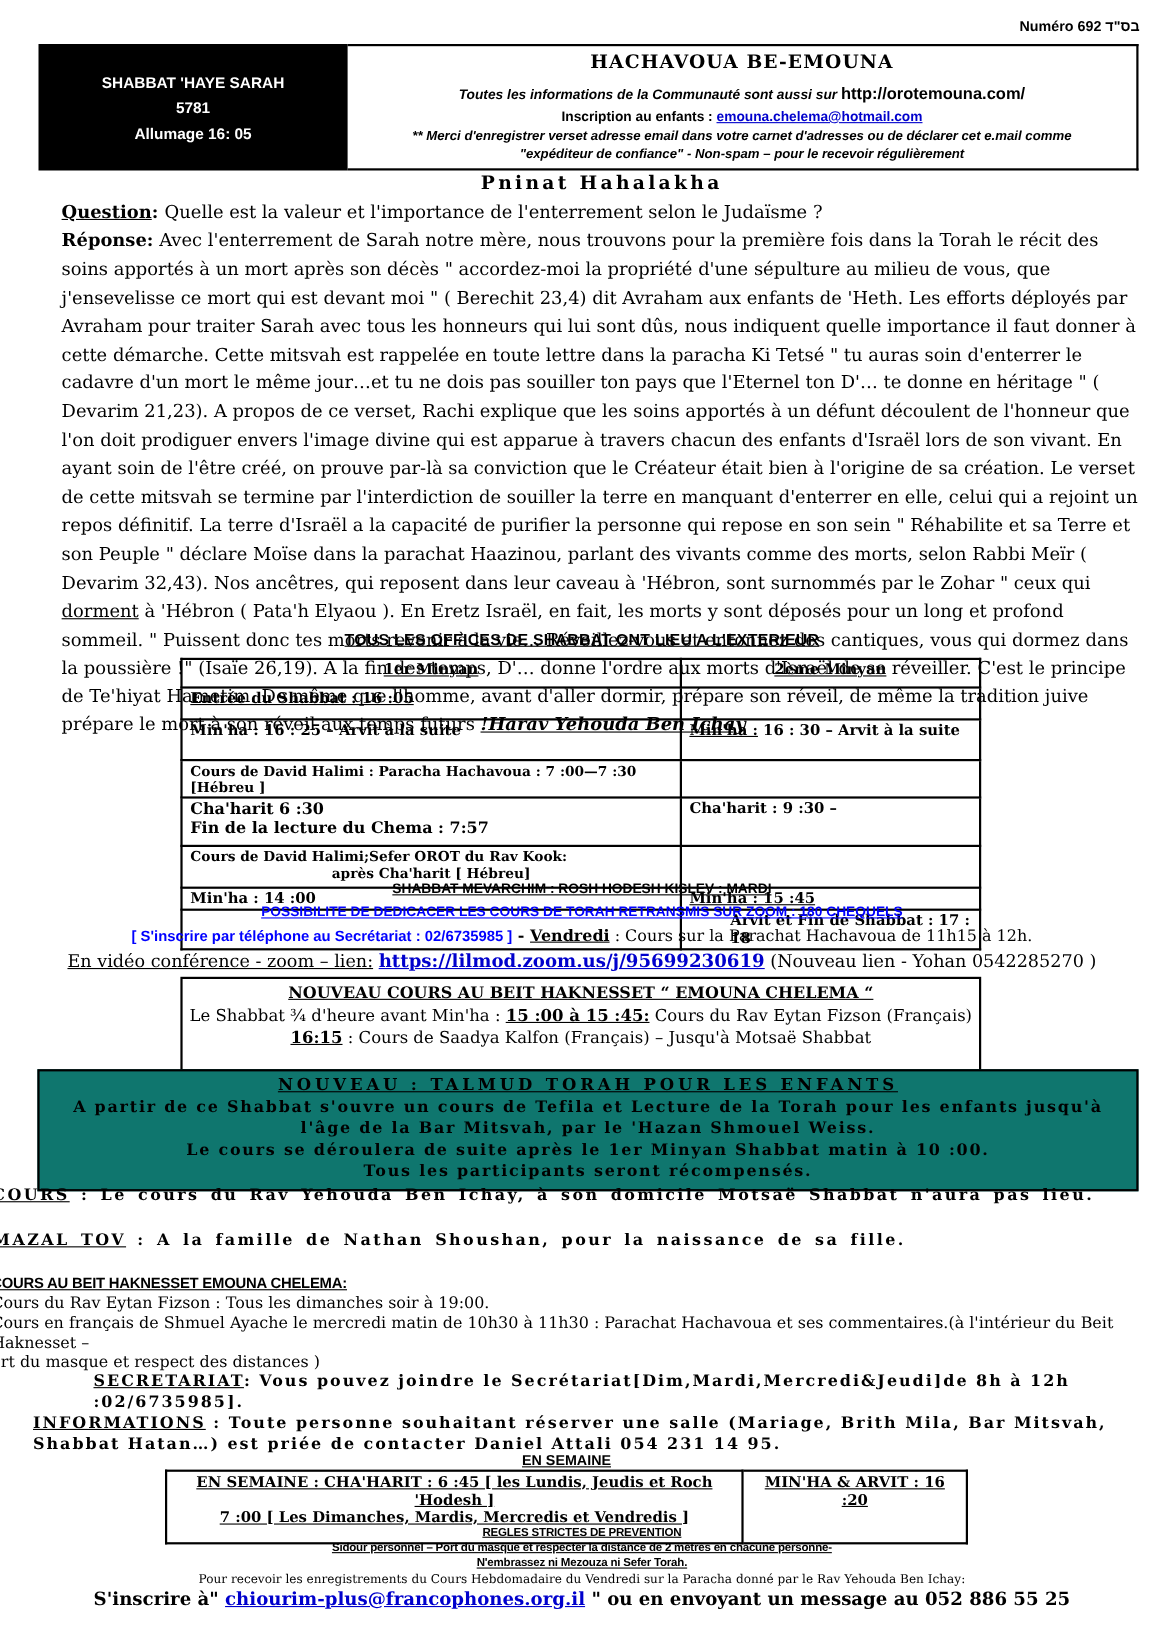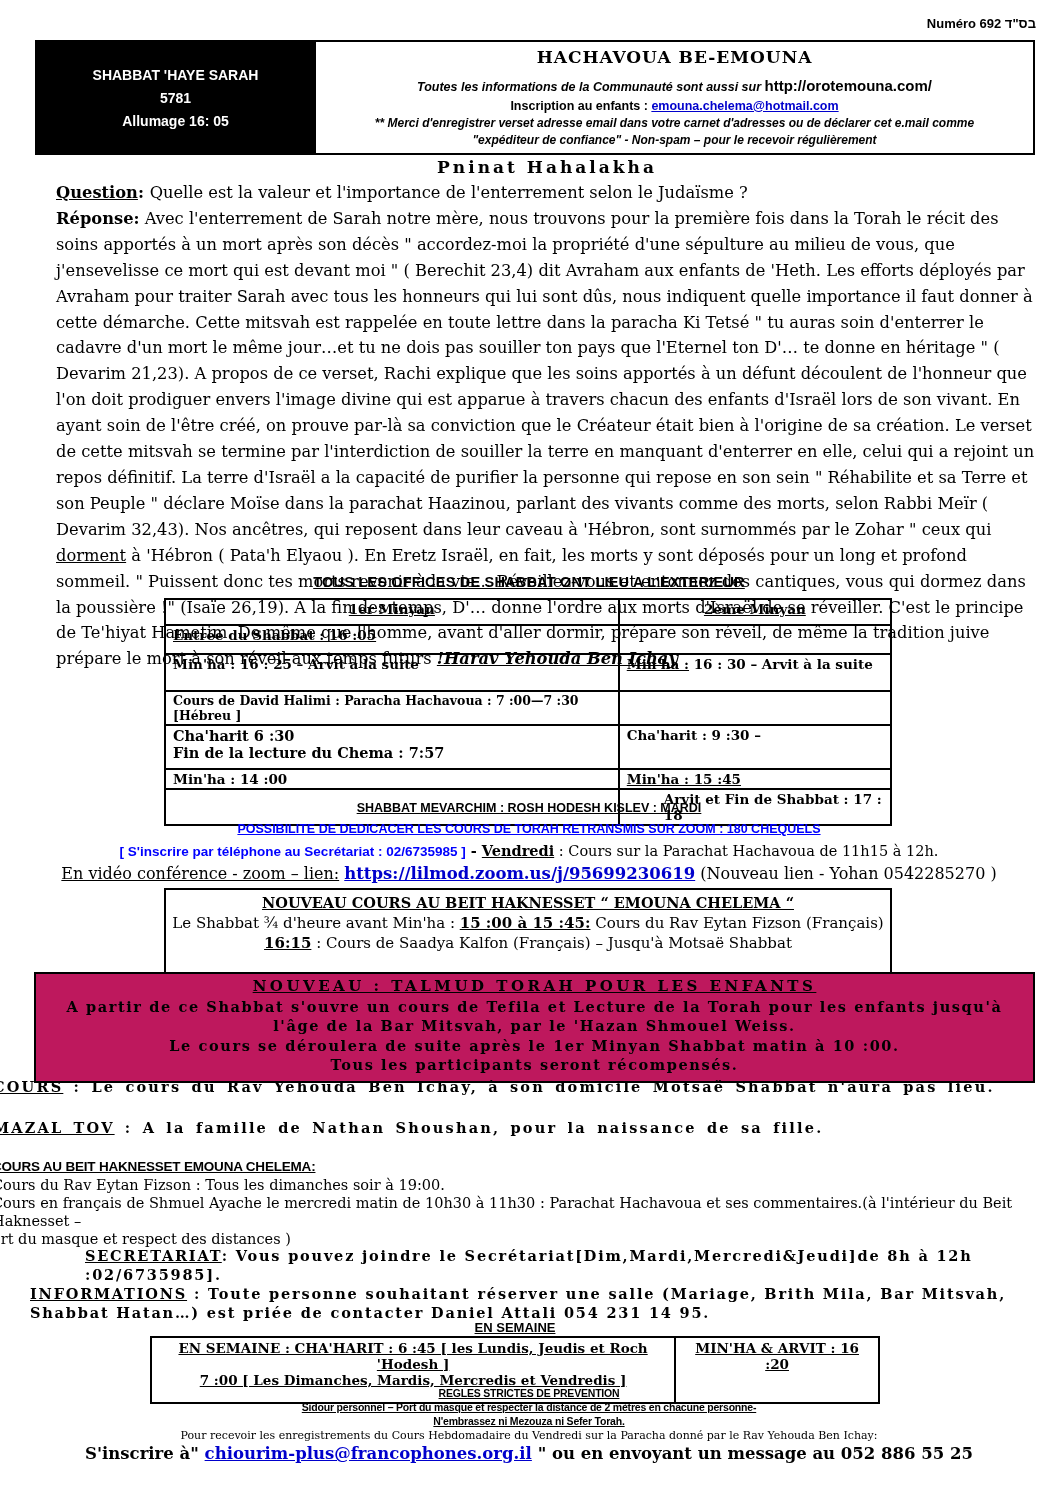"Cours de David Halimi;Sefer OROT" tr.row-h6 { html: none -> <tr> <td><span>Cours de David Halimi;Sefer OROT du Rav Kook:</span><div>après Cha'harit [ Hébreu]</div></td> <td></td> </tr> }
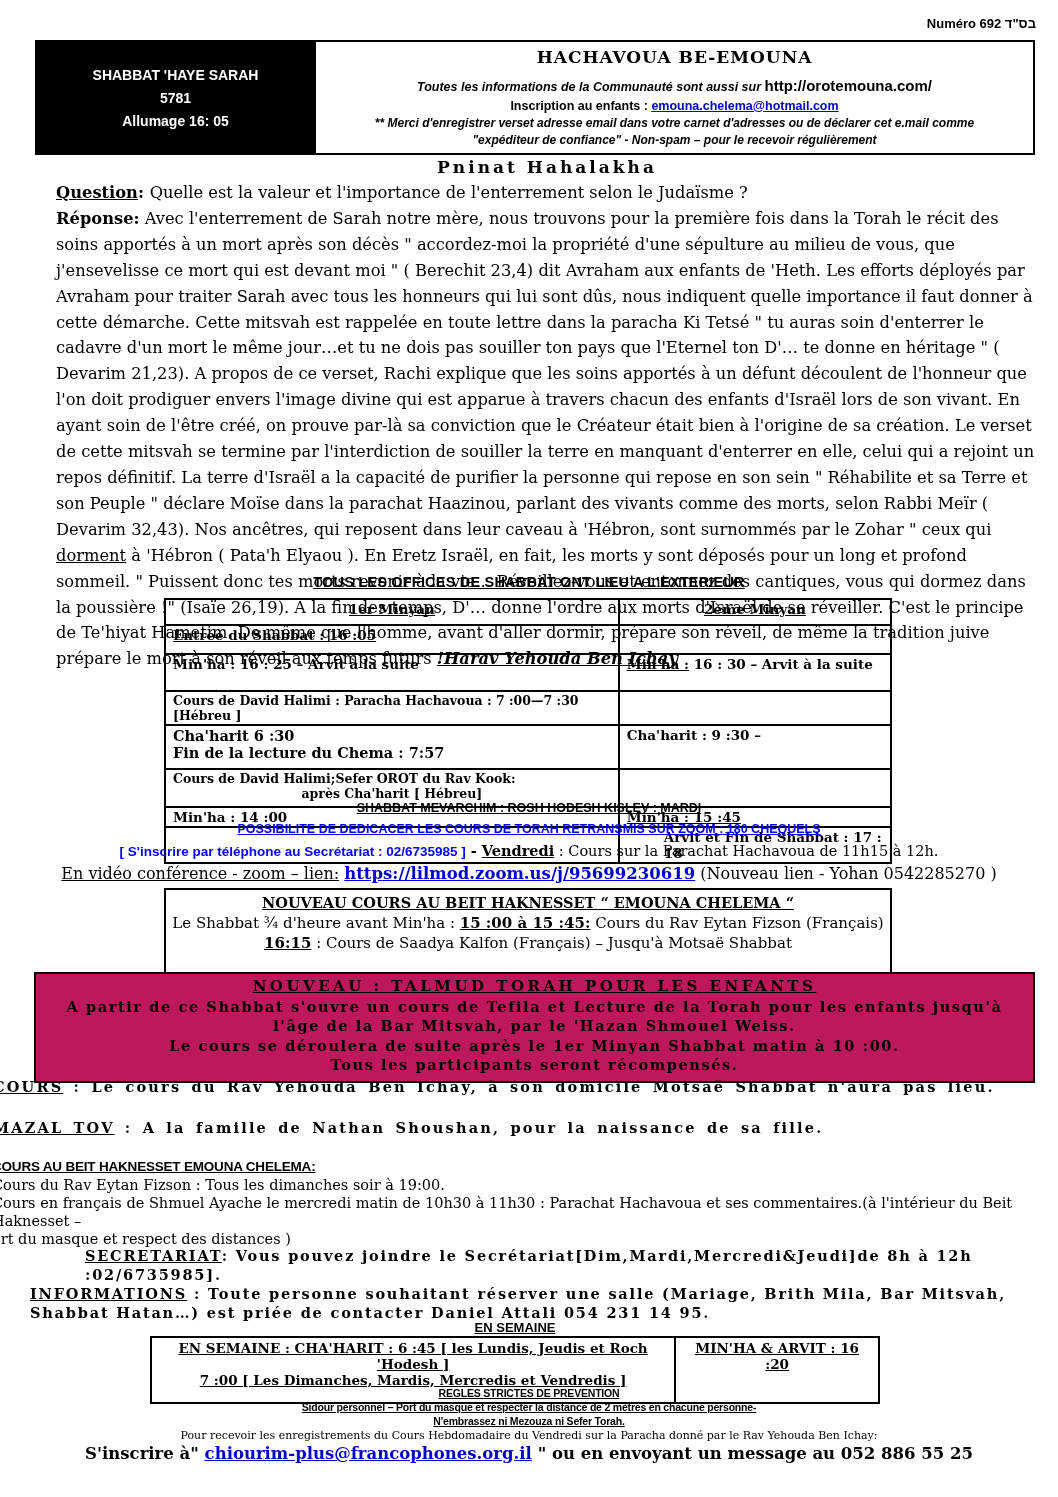"NOUVEAU : TALMUD TORAH POUR" .talmud-box { background: #be185d -> #0f766e }
